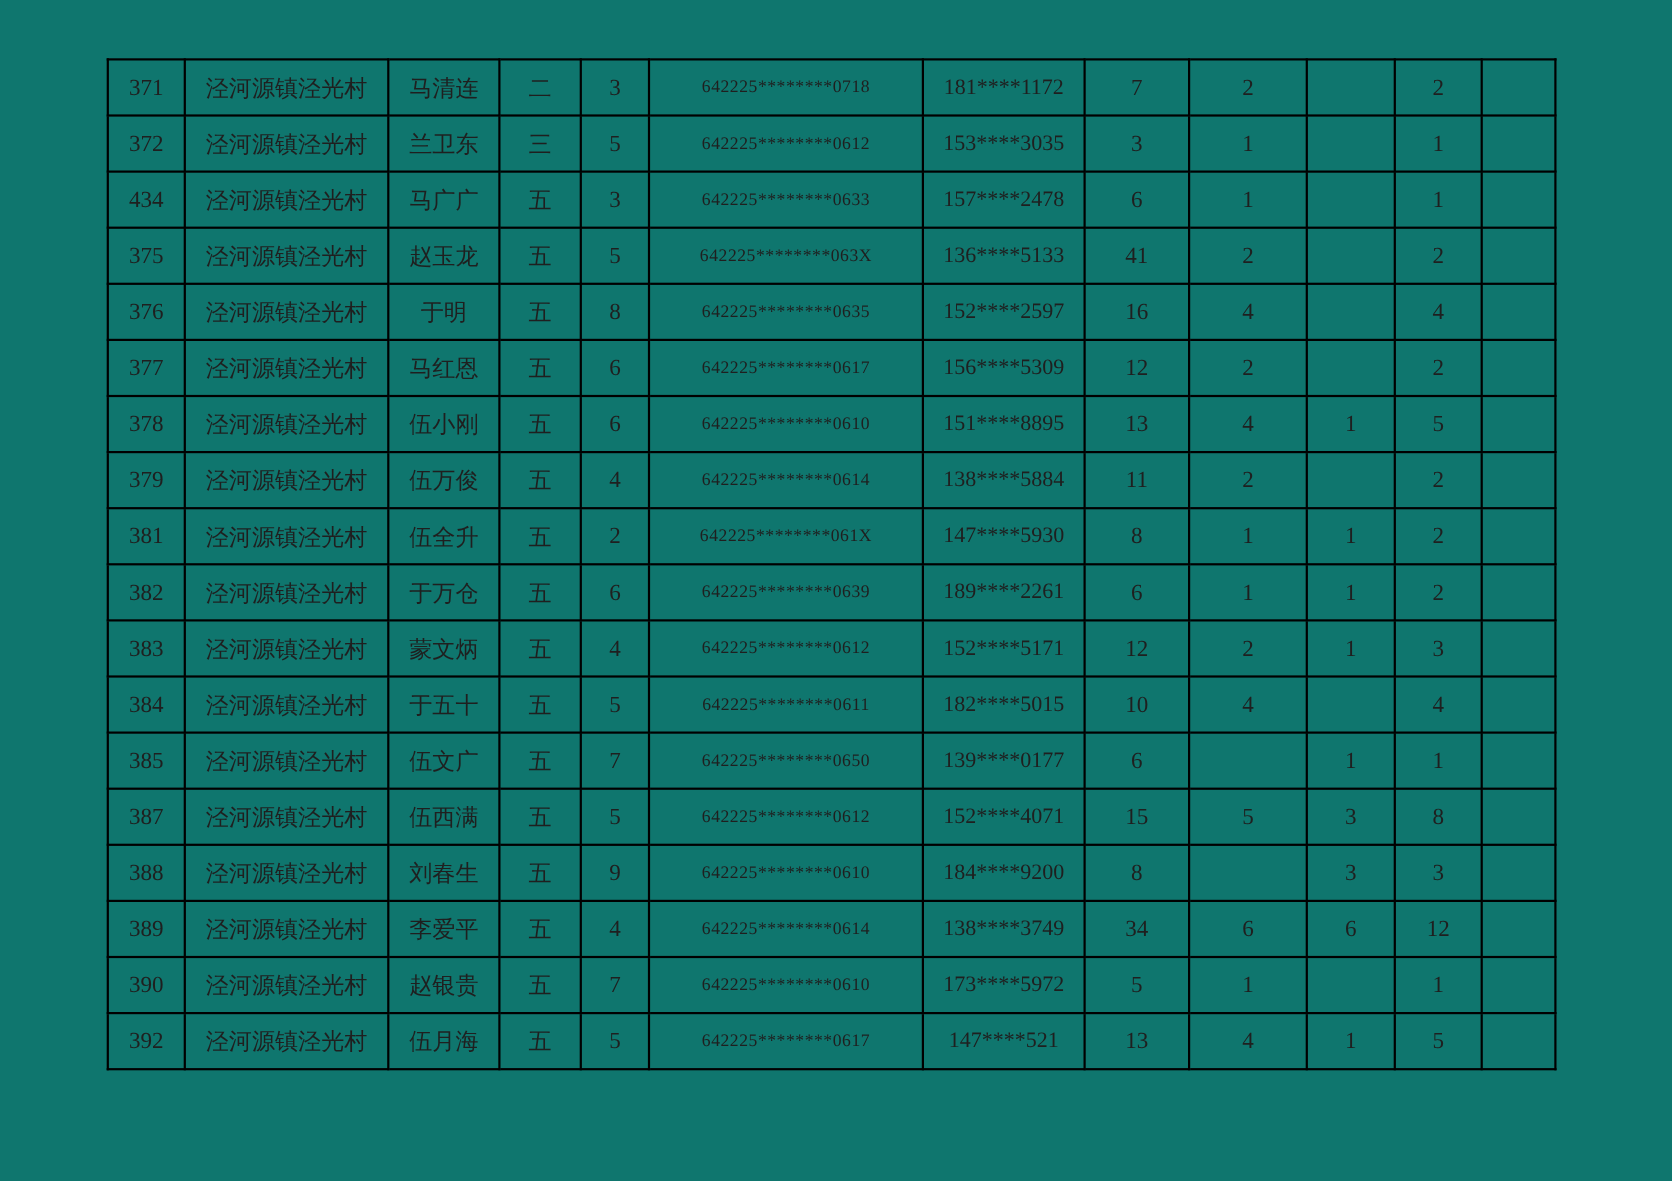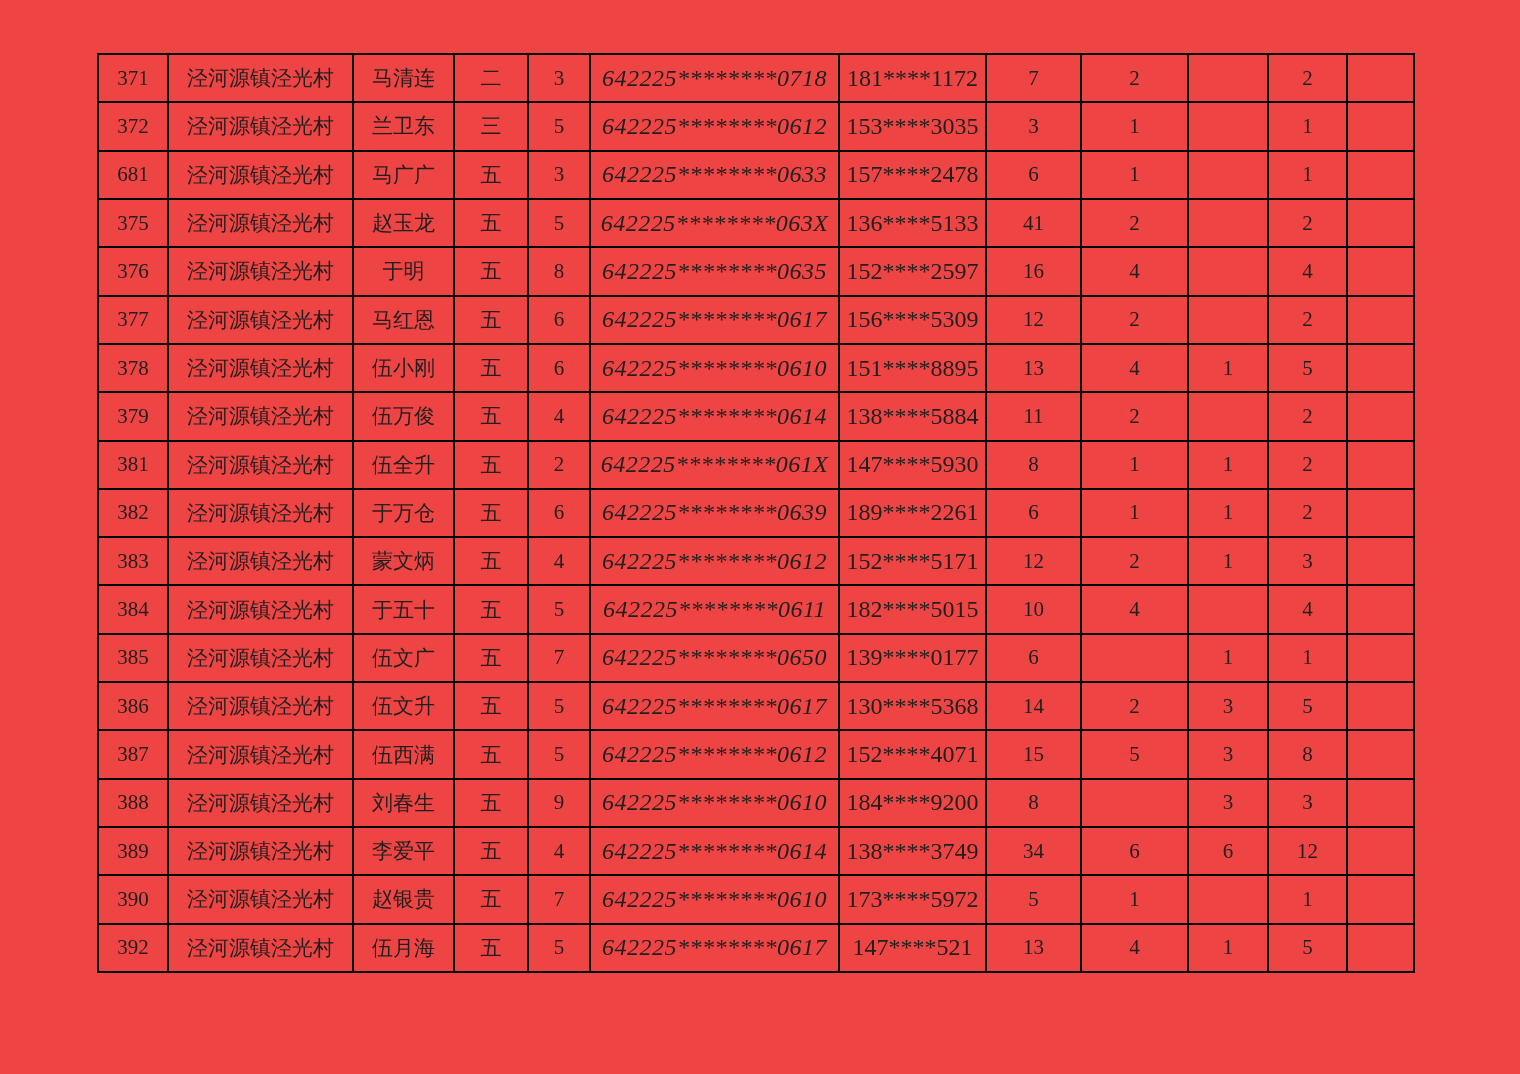"371" .page { background: #ef4444 -> #0f766e }
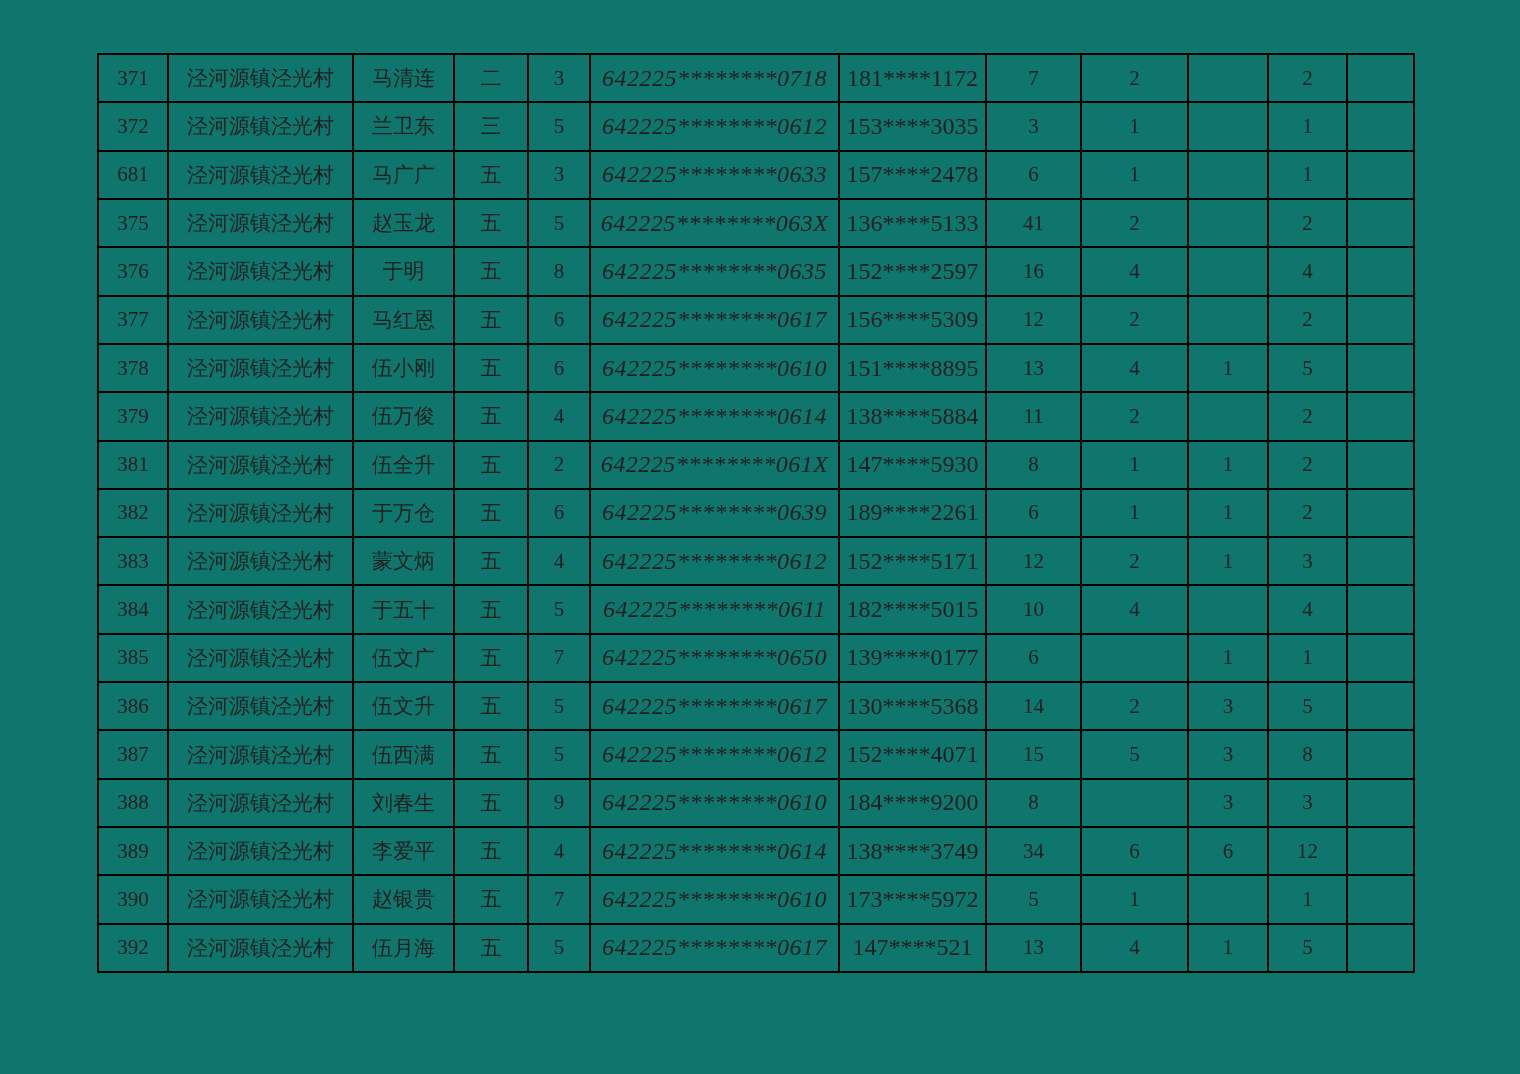"642225********0718" table.roster td.id-cell { font-size: 24px -> 16px; font-style: italic -> none }
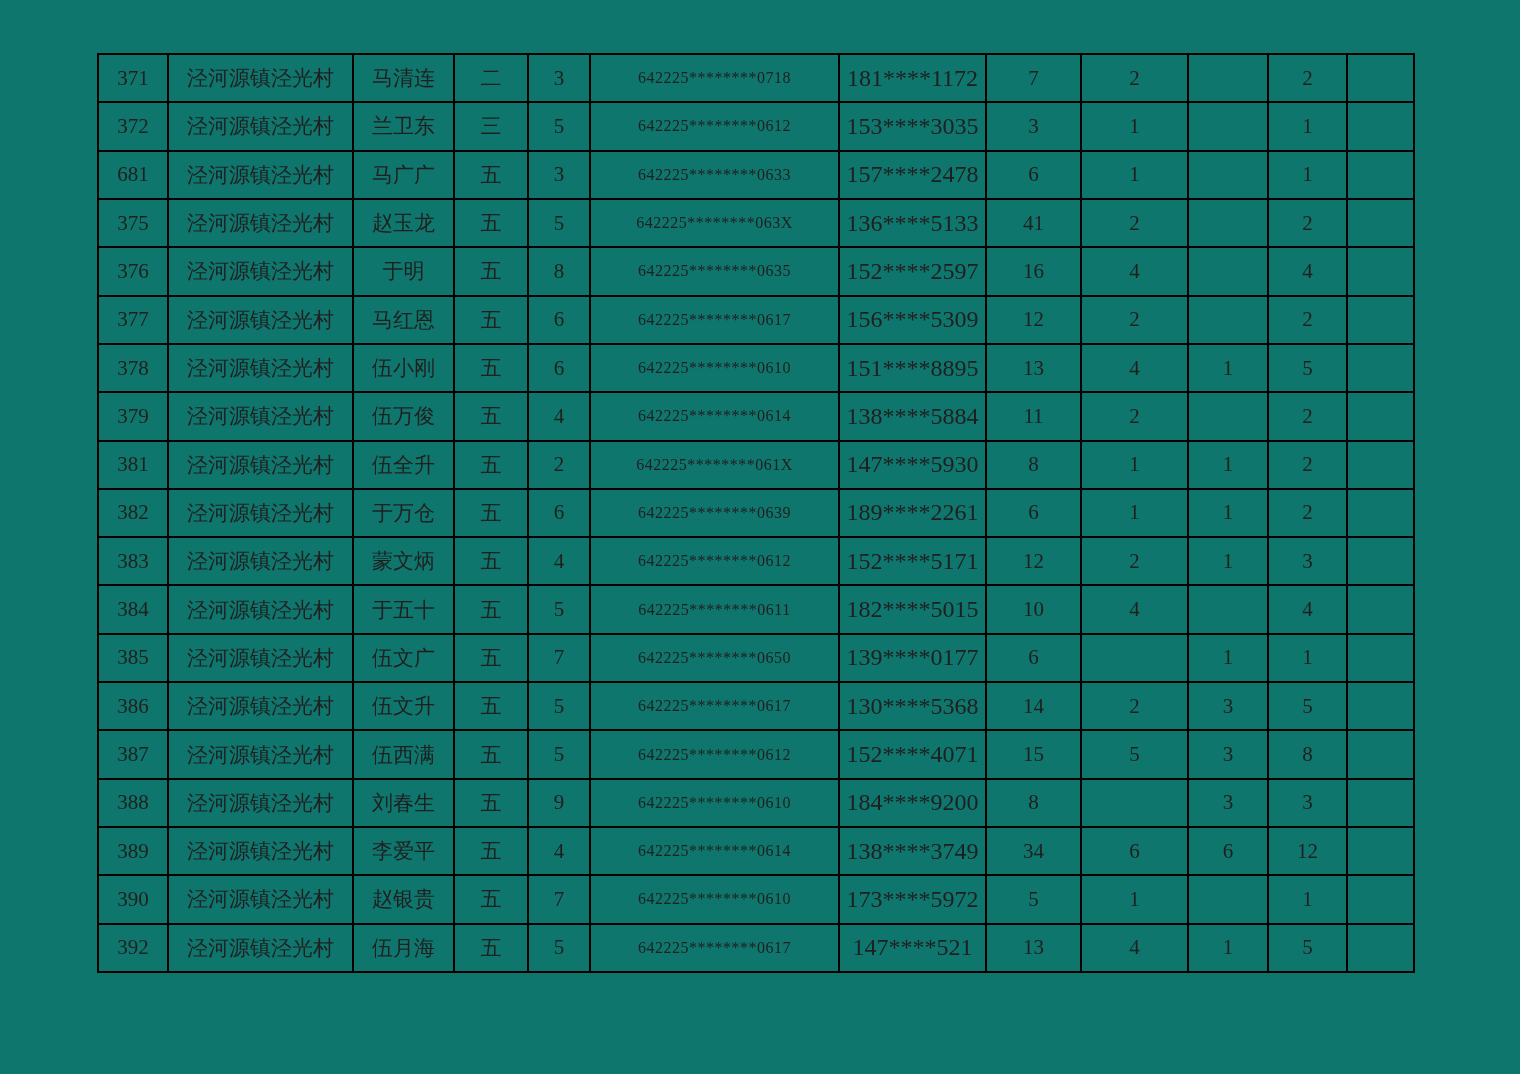"181****1172" table.roster td.phone-cell { font-size: 24px -> 20px }
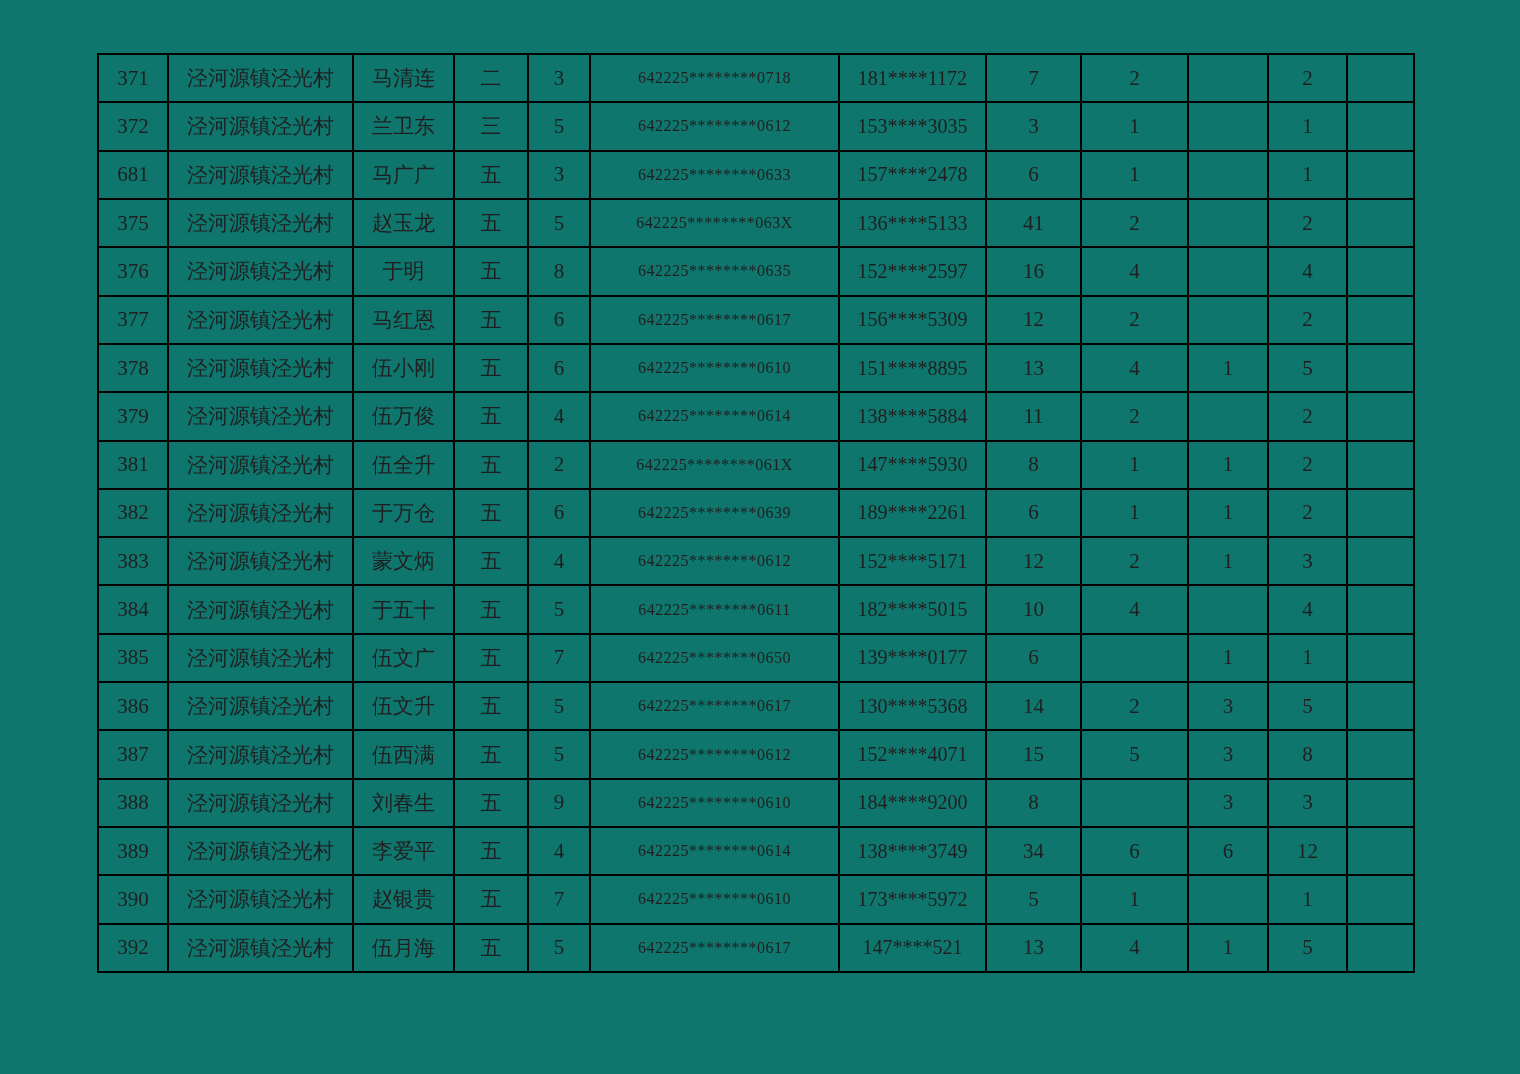"681" td { text: 681 -> 434 }
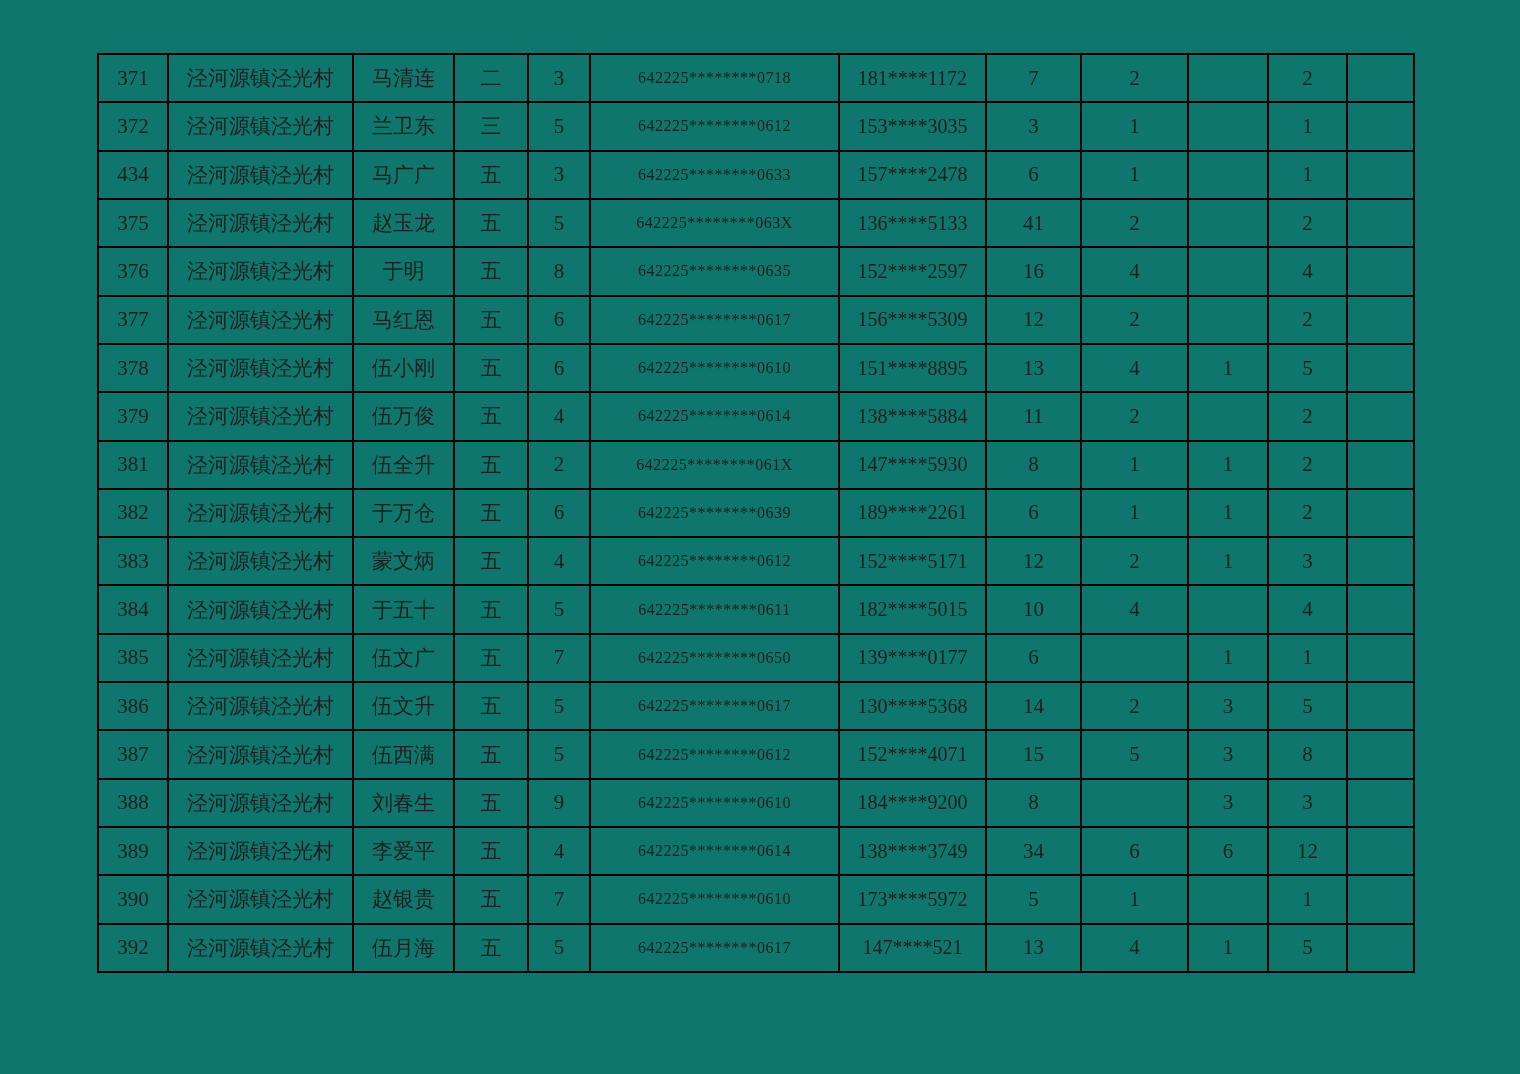"386" tr { html: <tr> <td>386</td> <td>泾河源镇泾光村</td> <td>伍文升</td> <td>五</td> <td>5</td> <td>642225********0617</td> <td>130****5368</td> <td>14</td> <td>2</td> <td>3</td> <td>5</td> <td></td> </tr> -> none }
